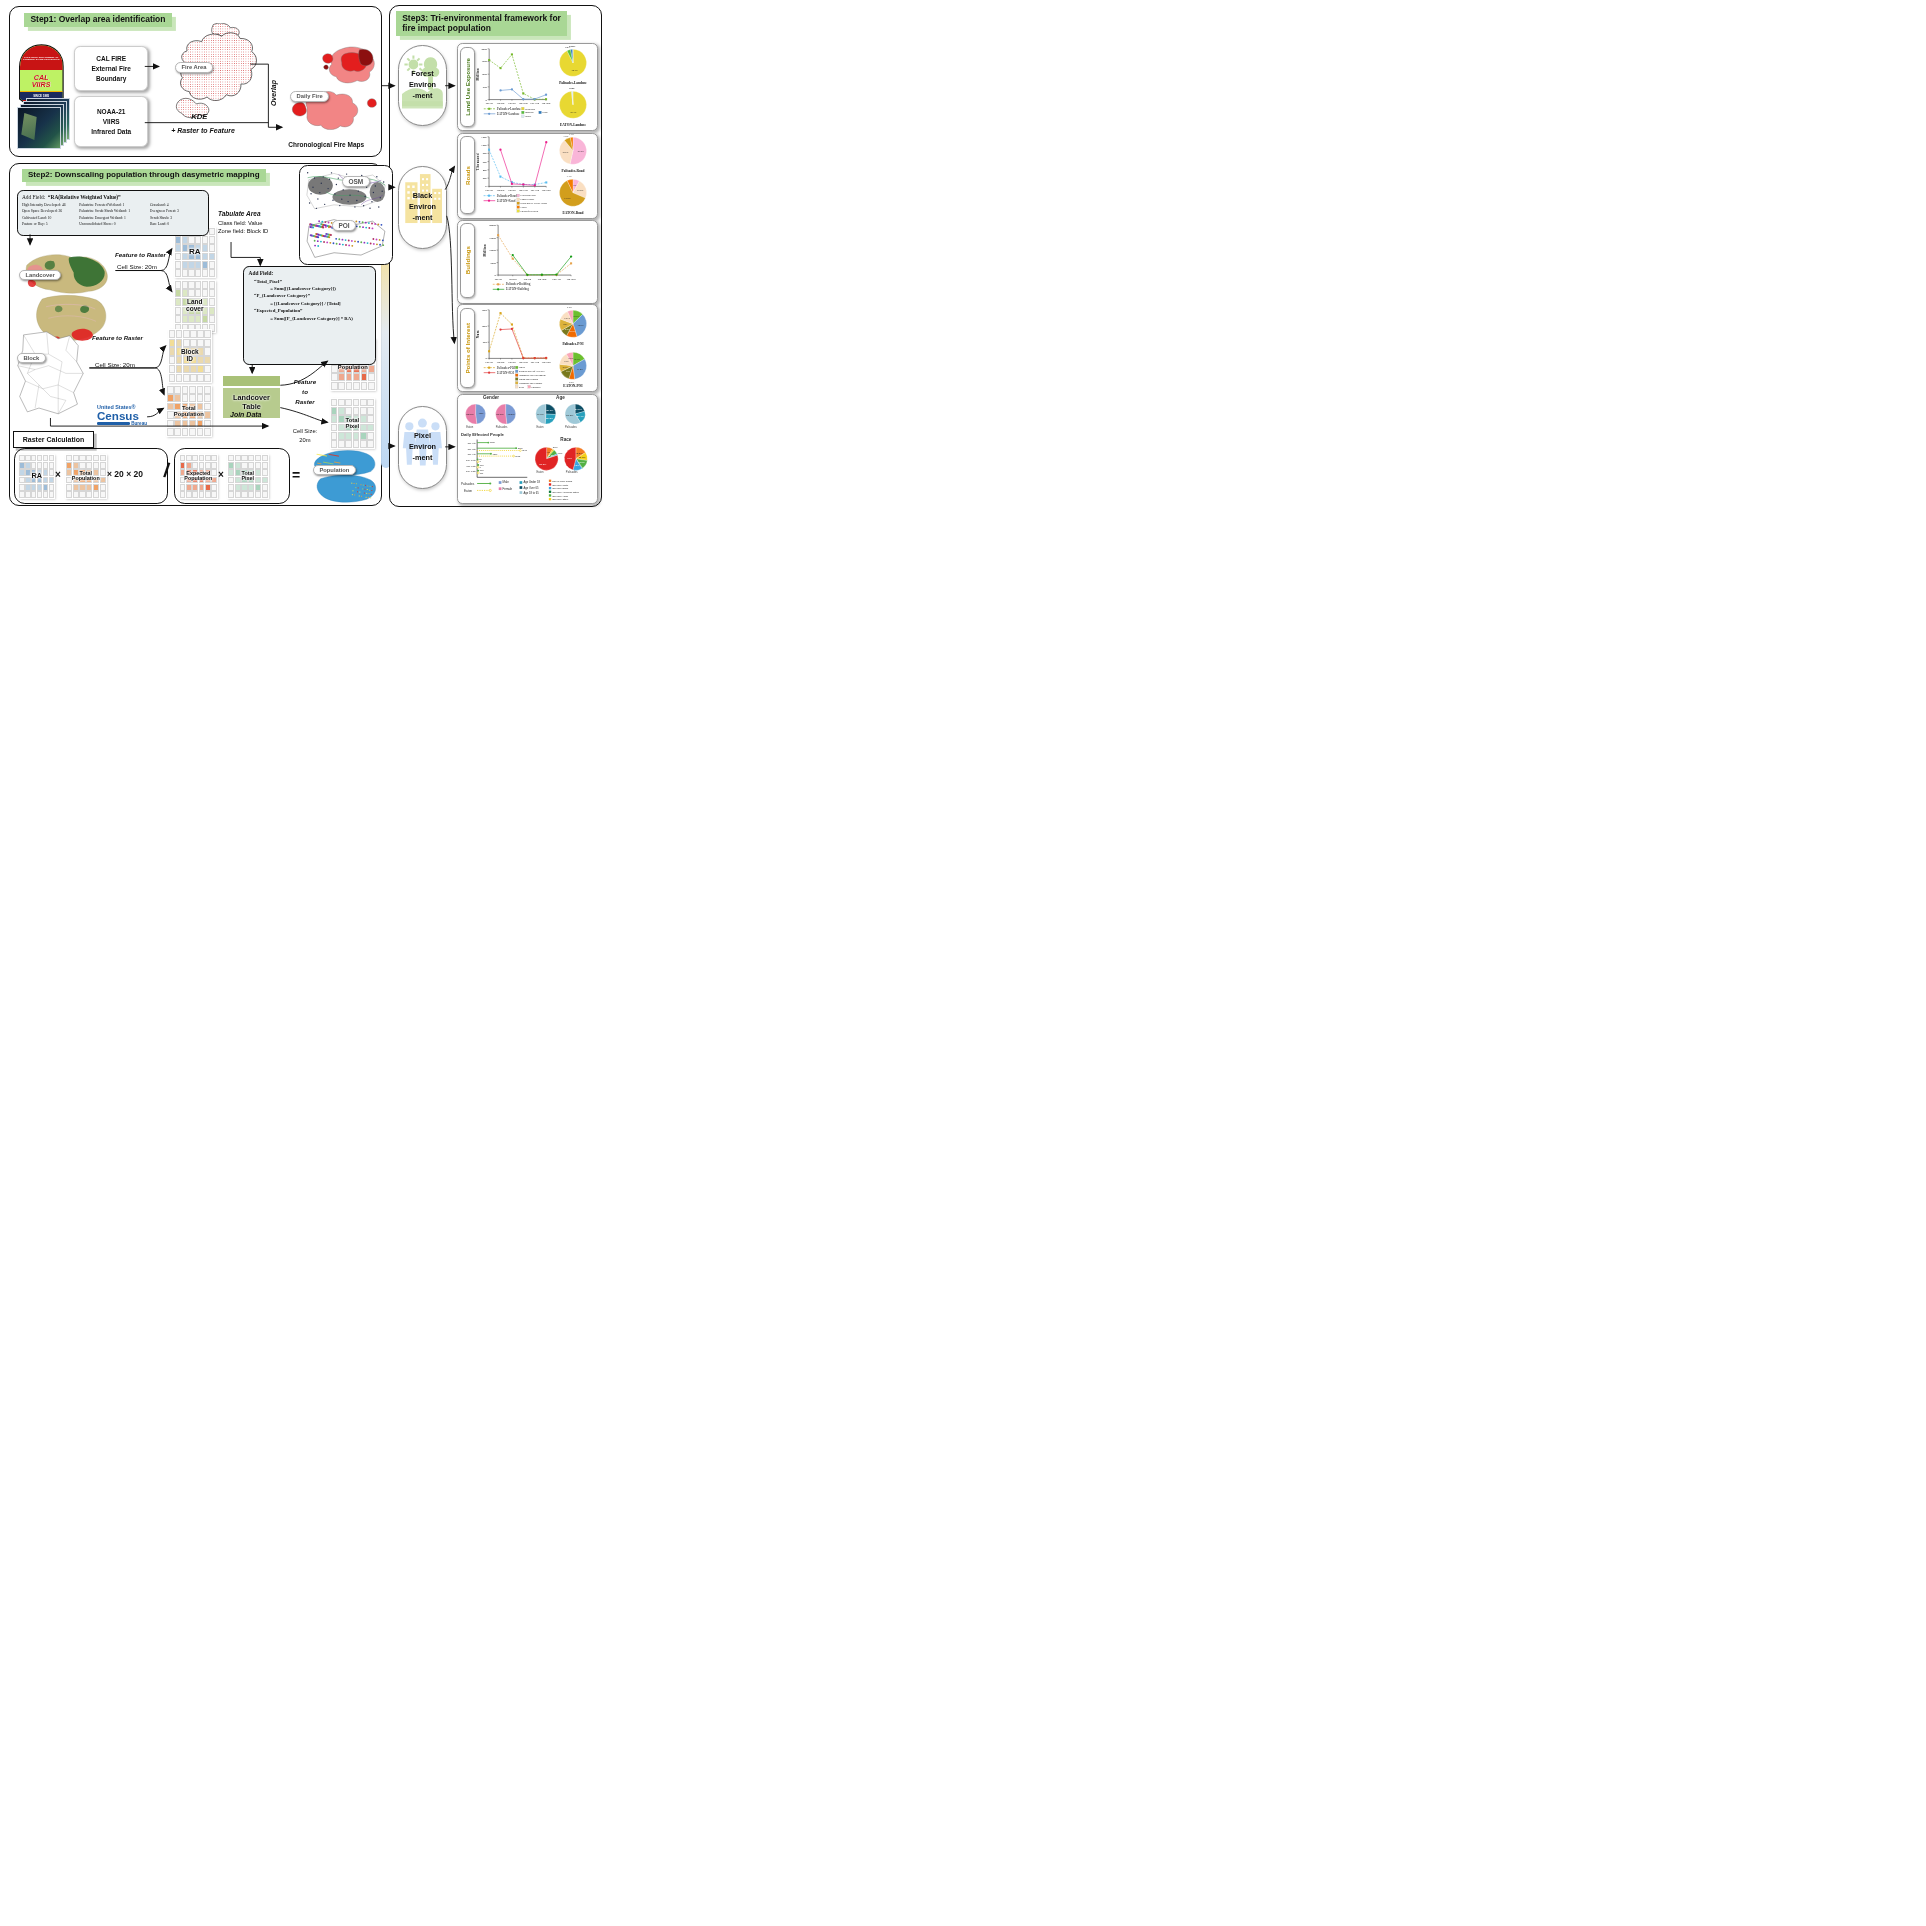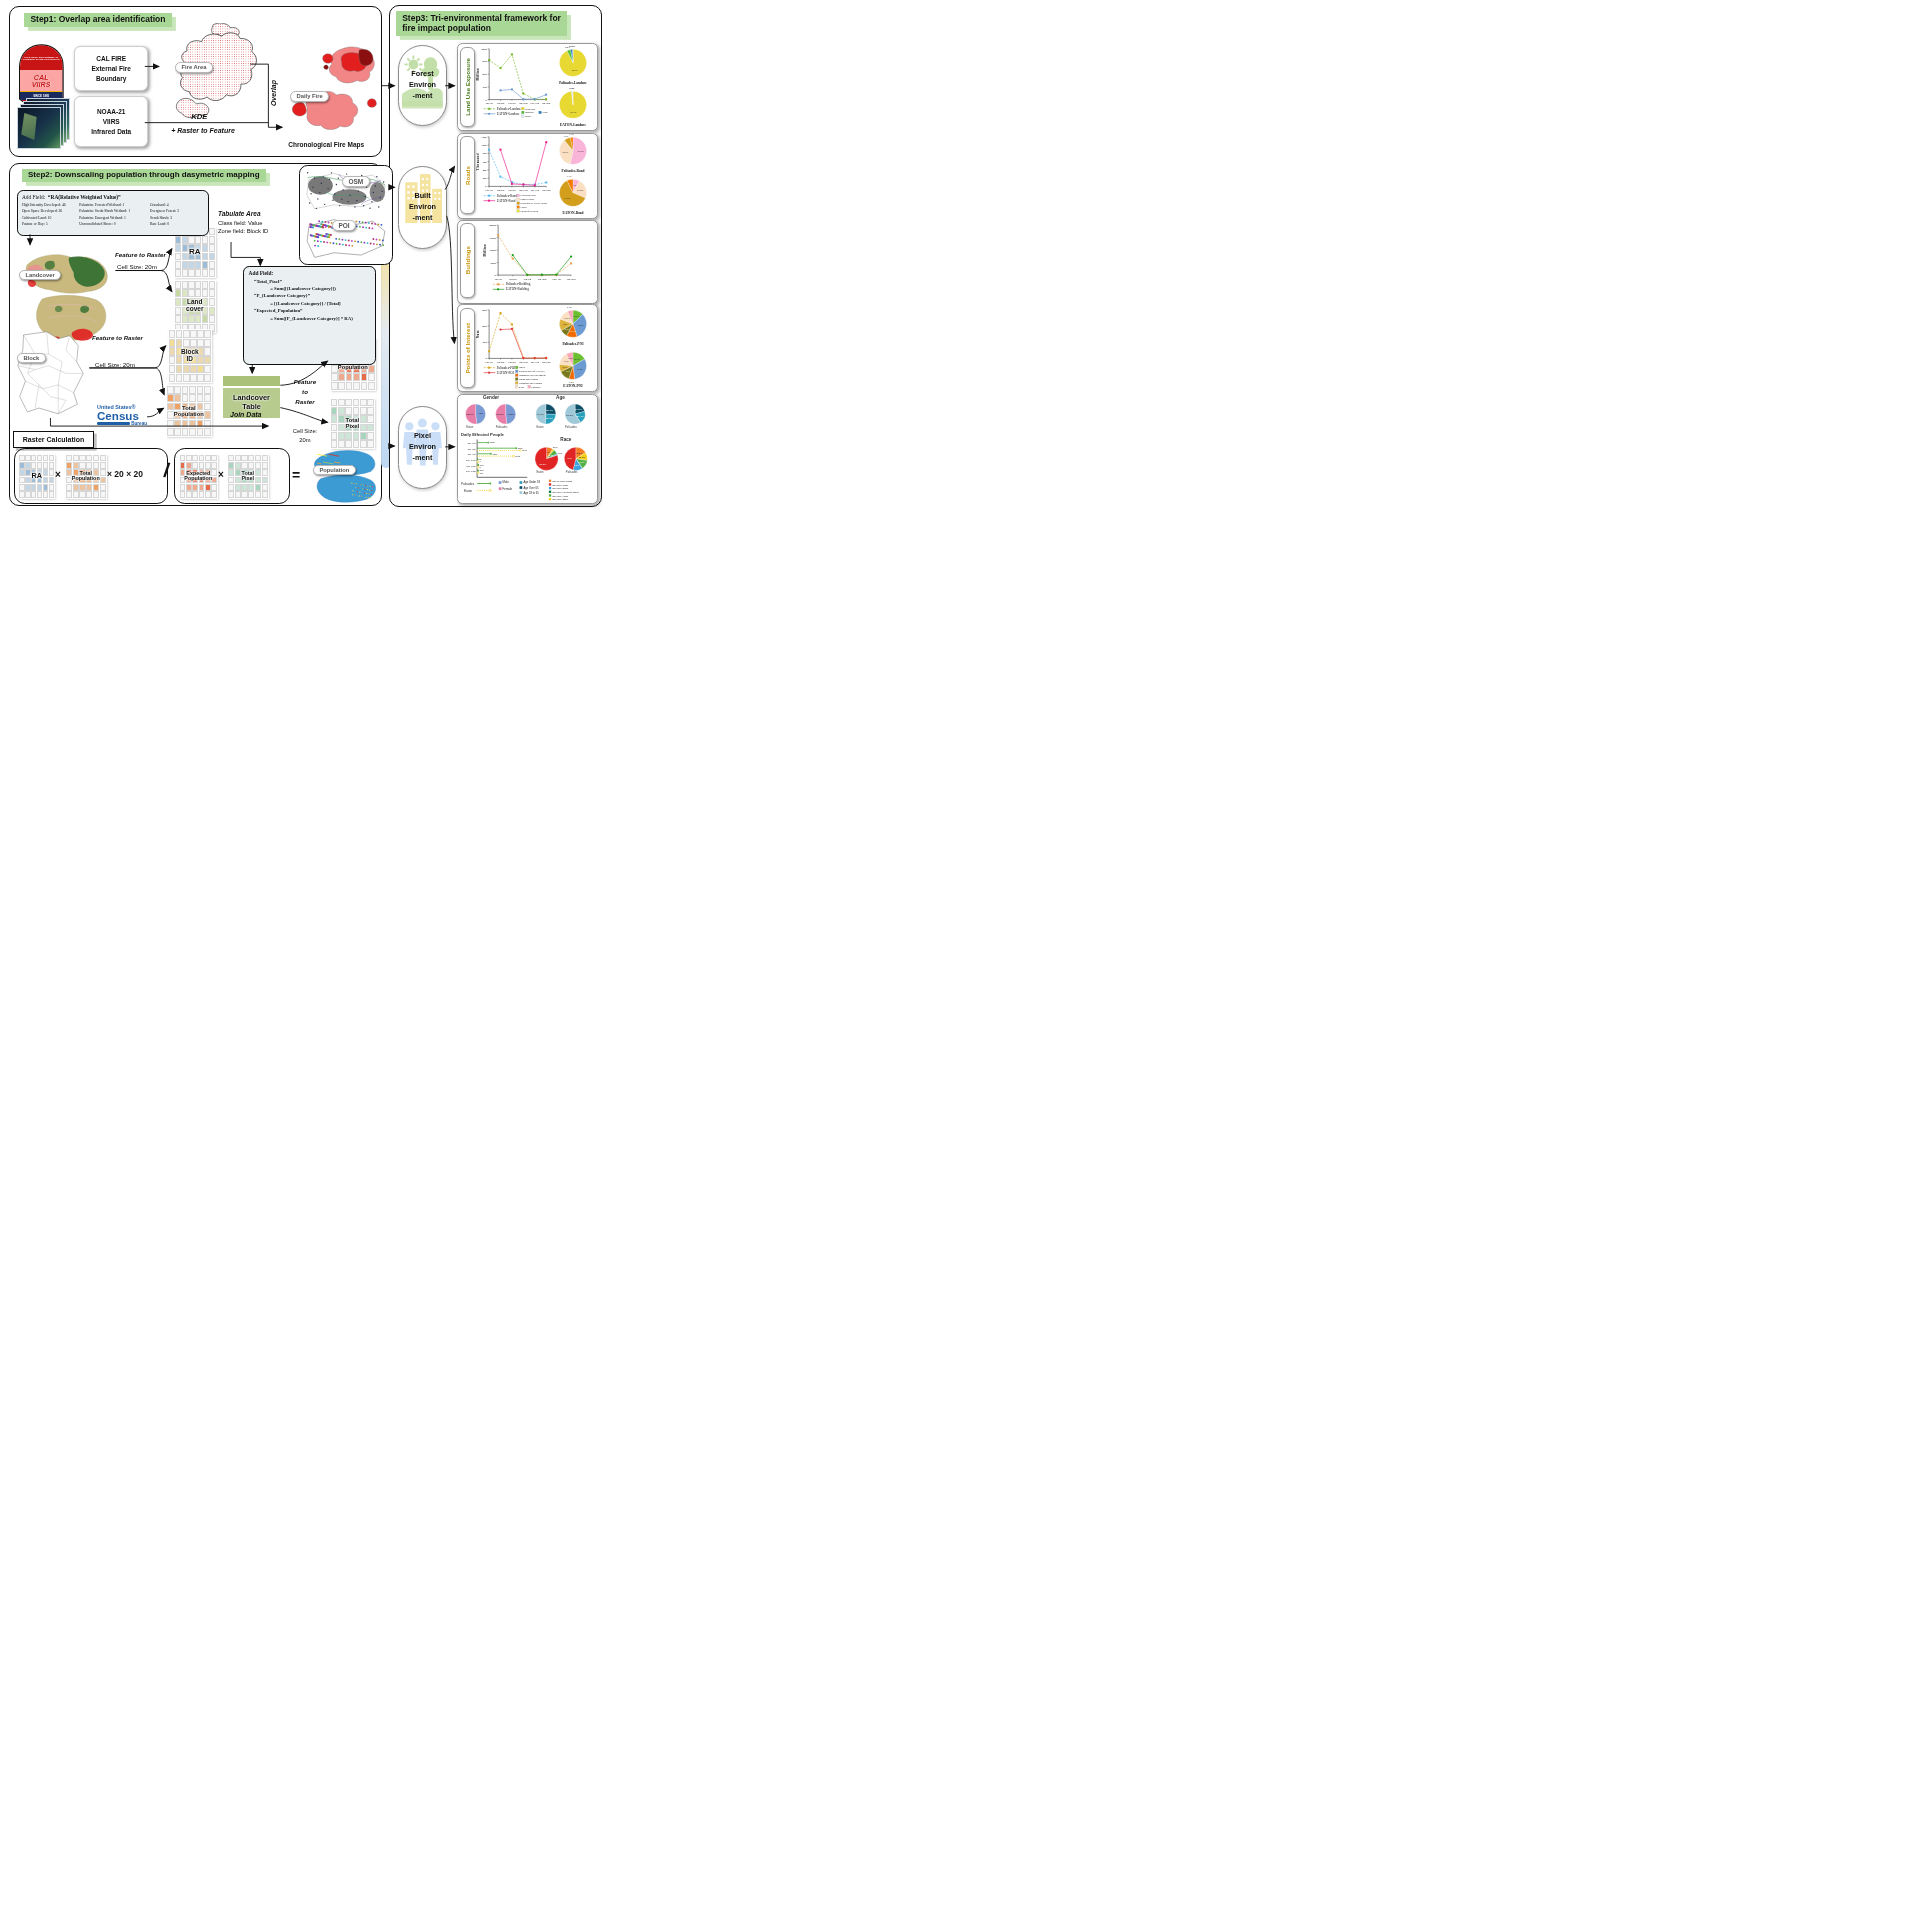"CAL" div { background: #fca5a5 -> #bef264 }
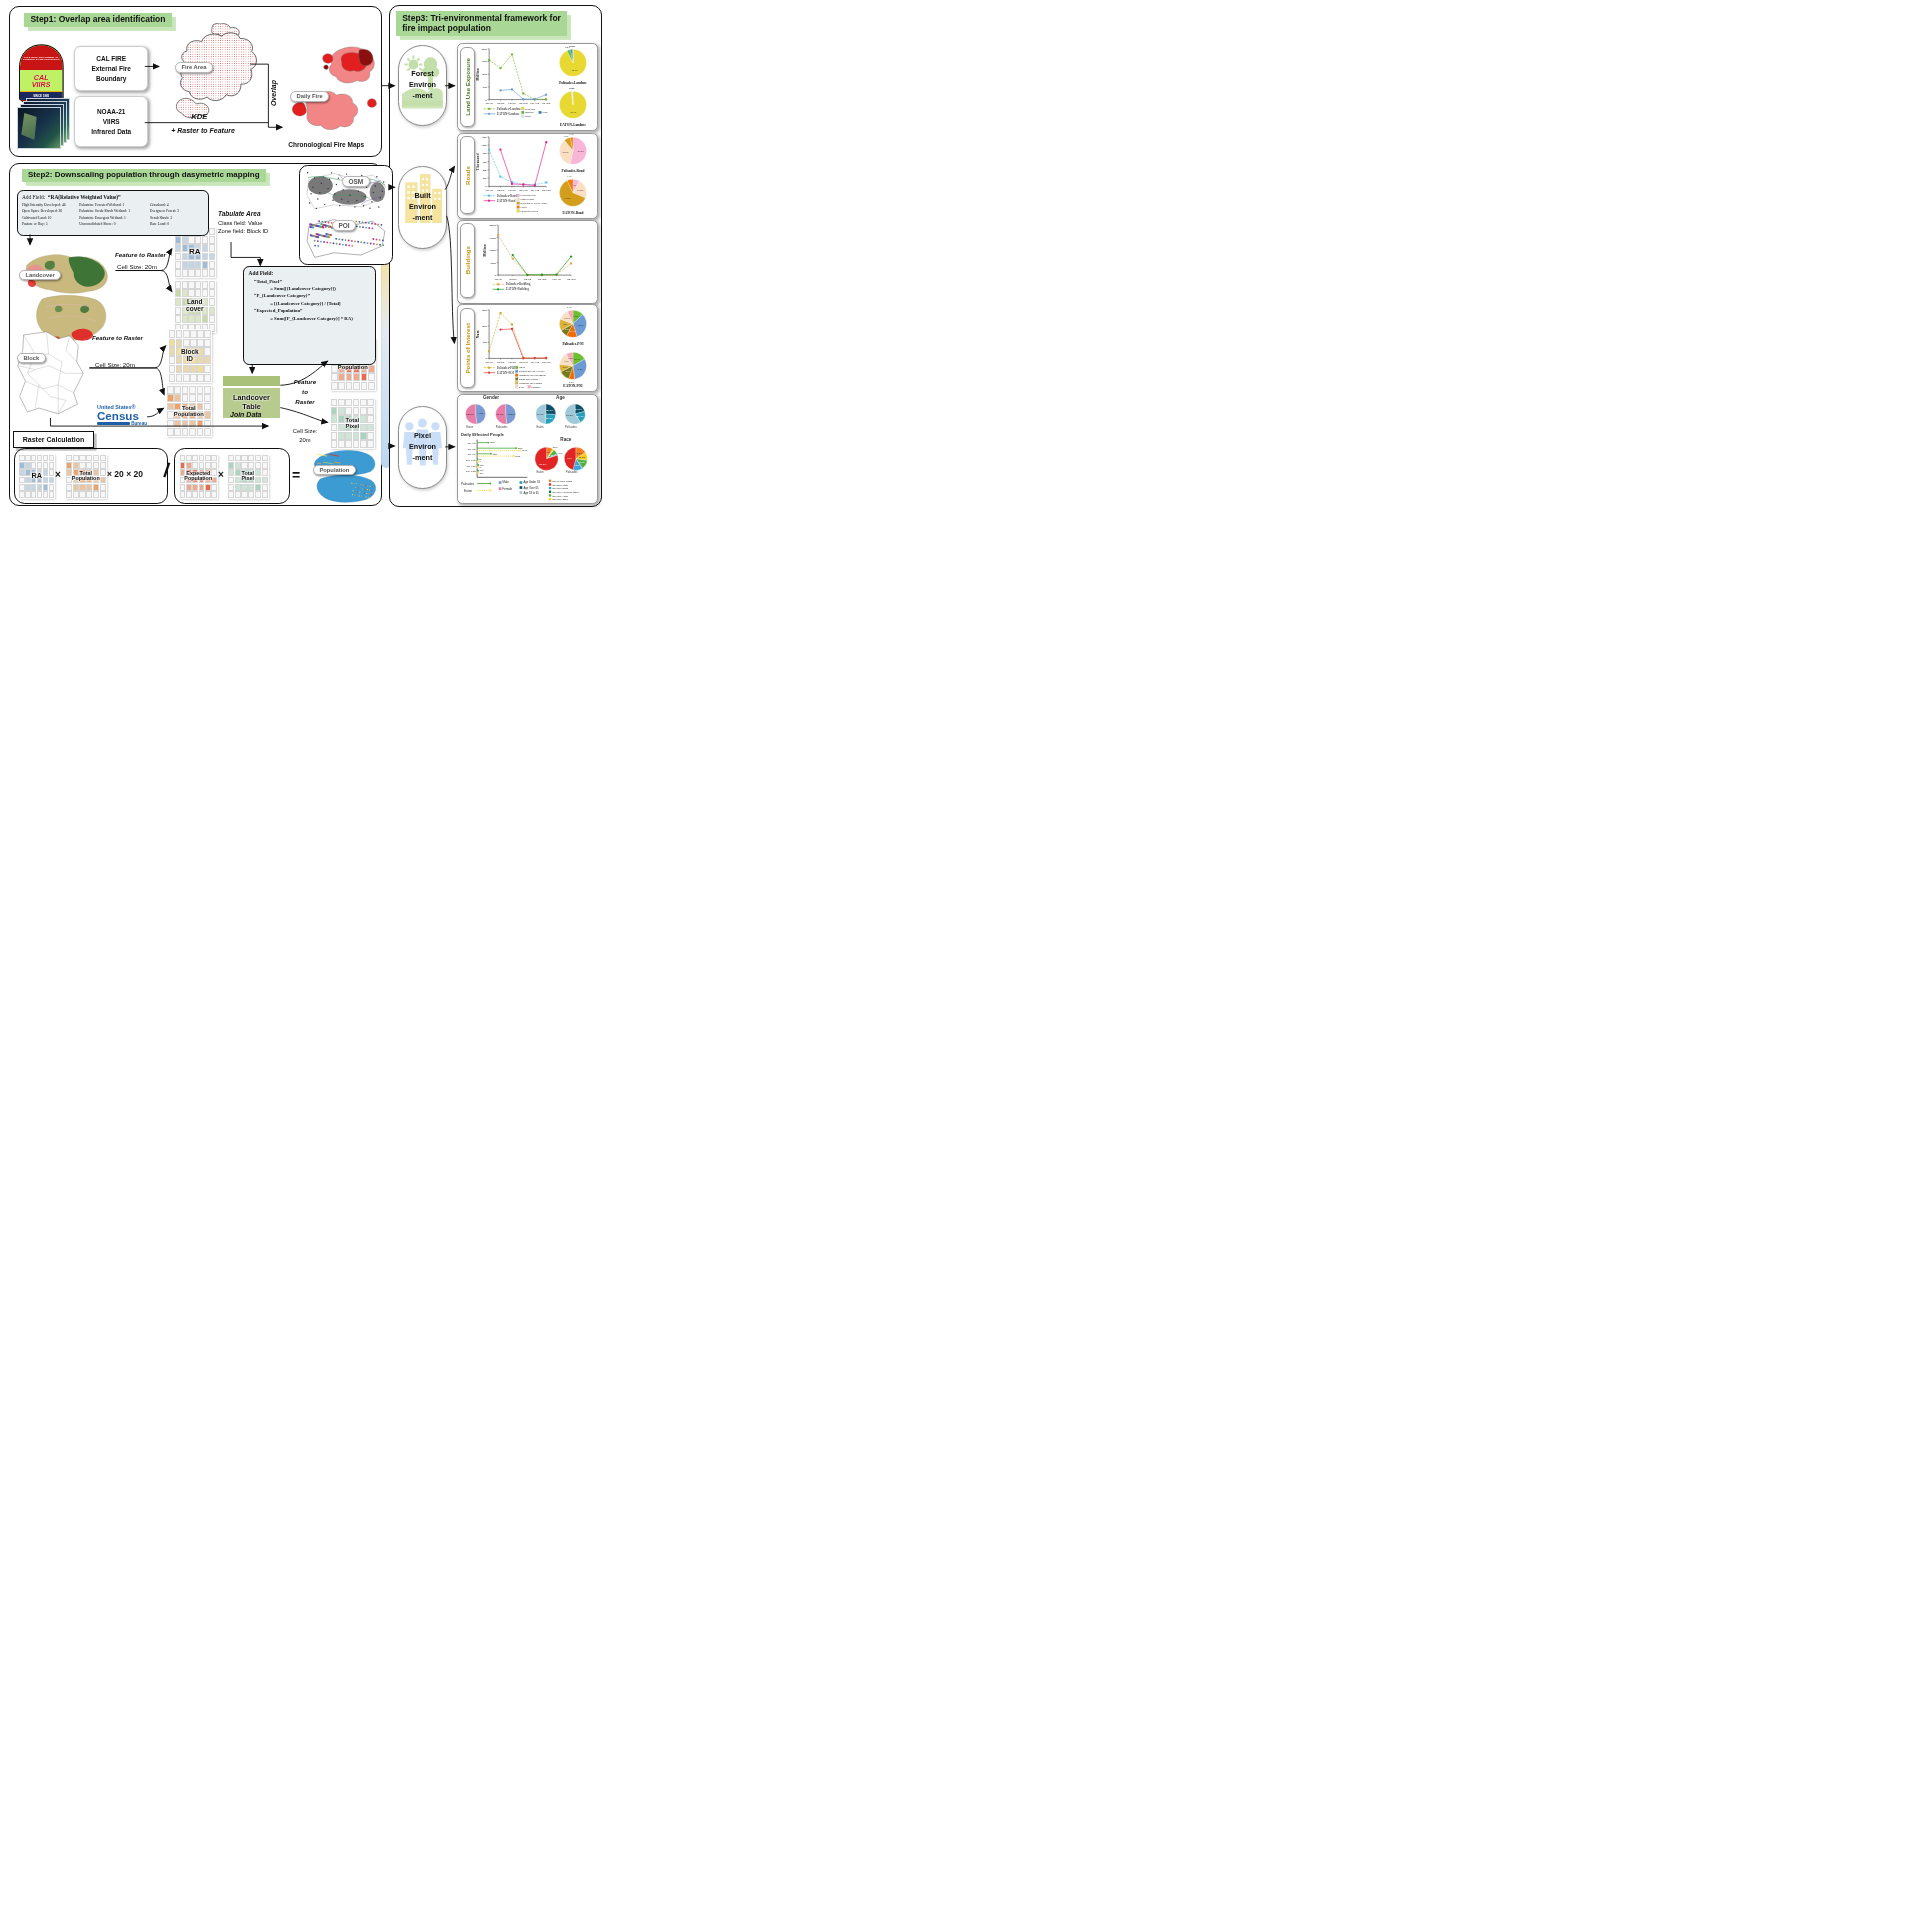"Built" div { text: Built -> Black }
